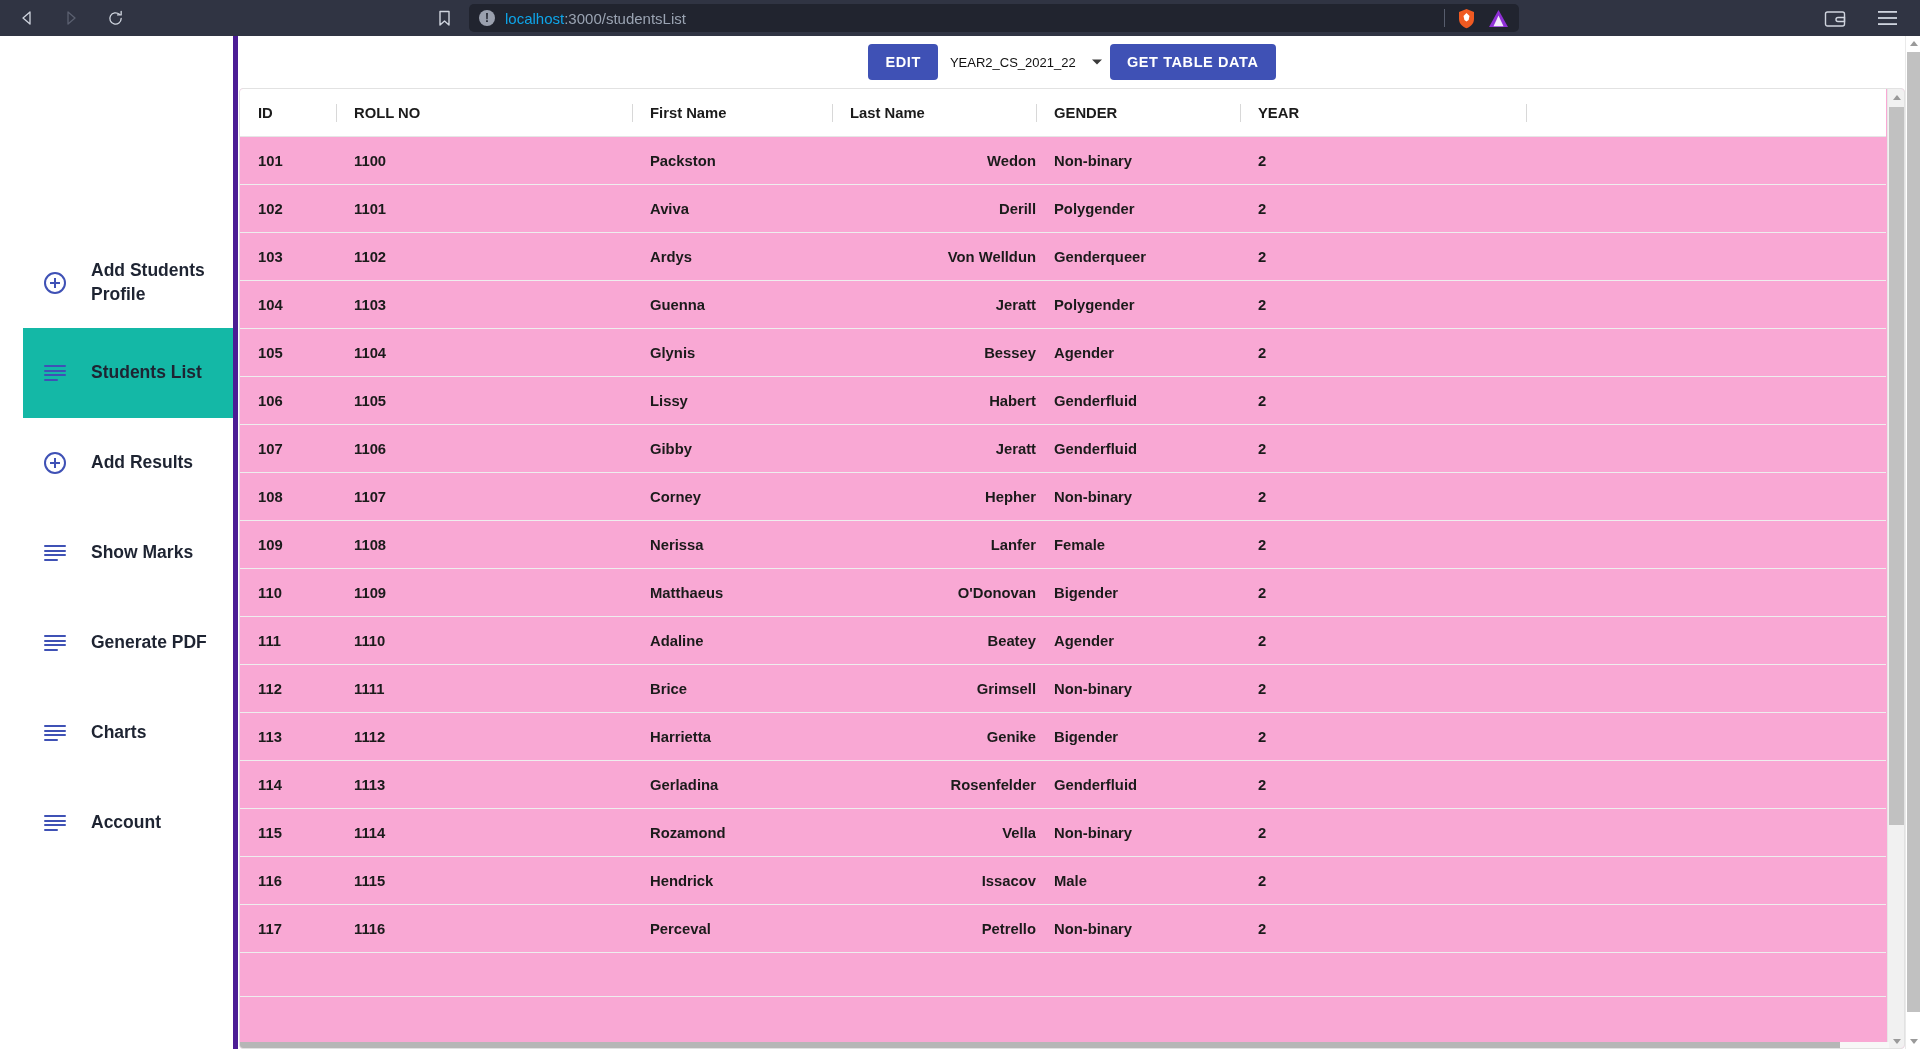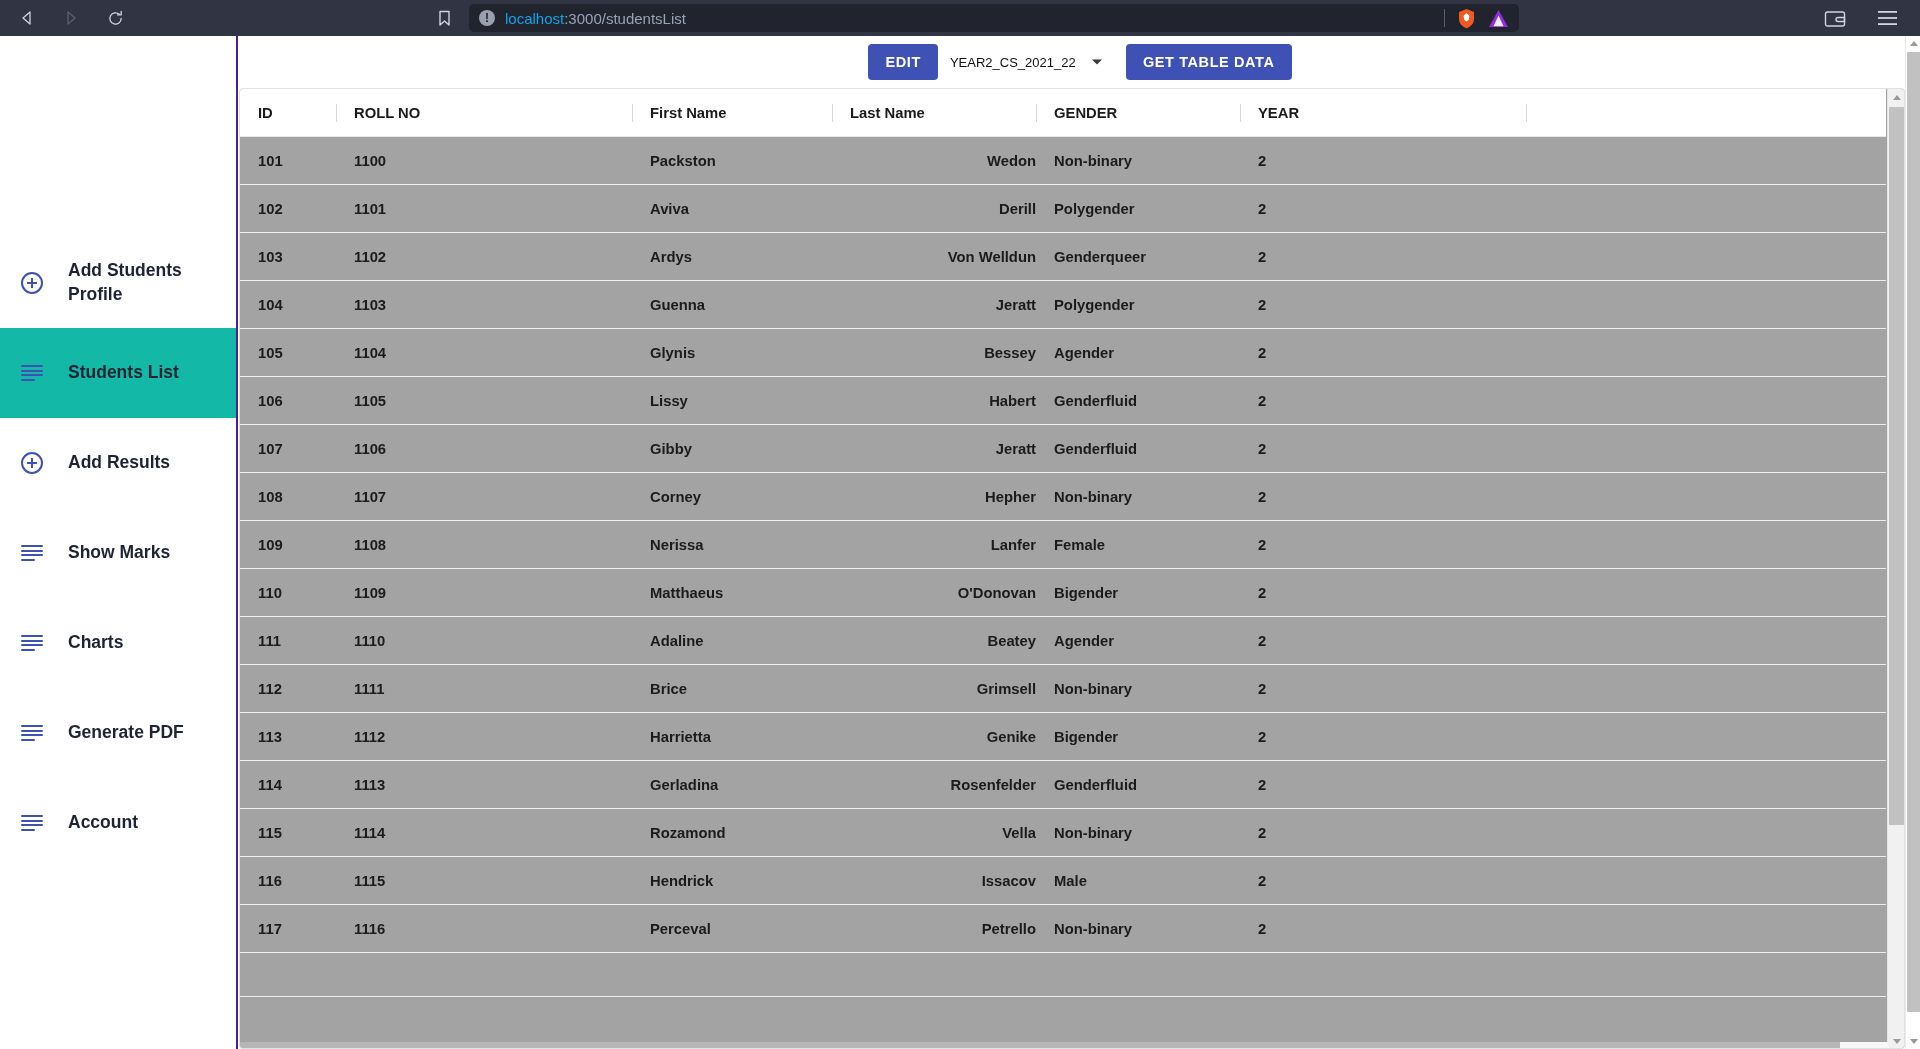"EDIT" .btn-primary { margin-left: 16px -> none }
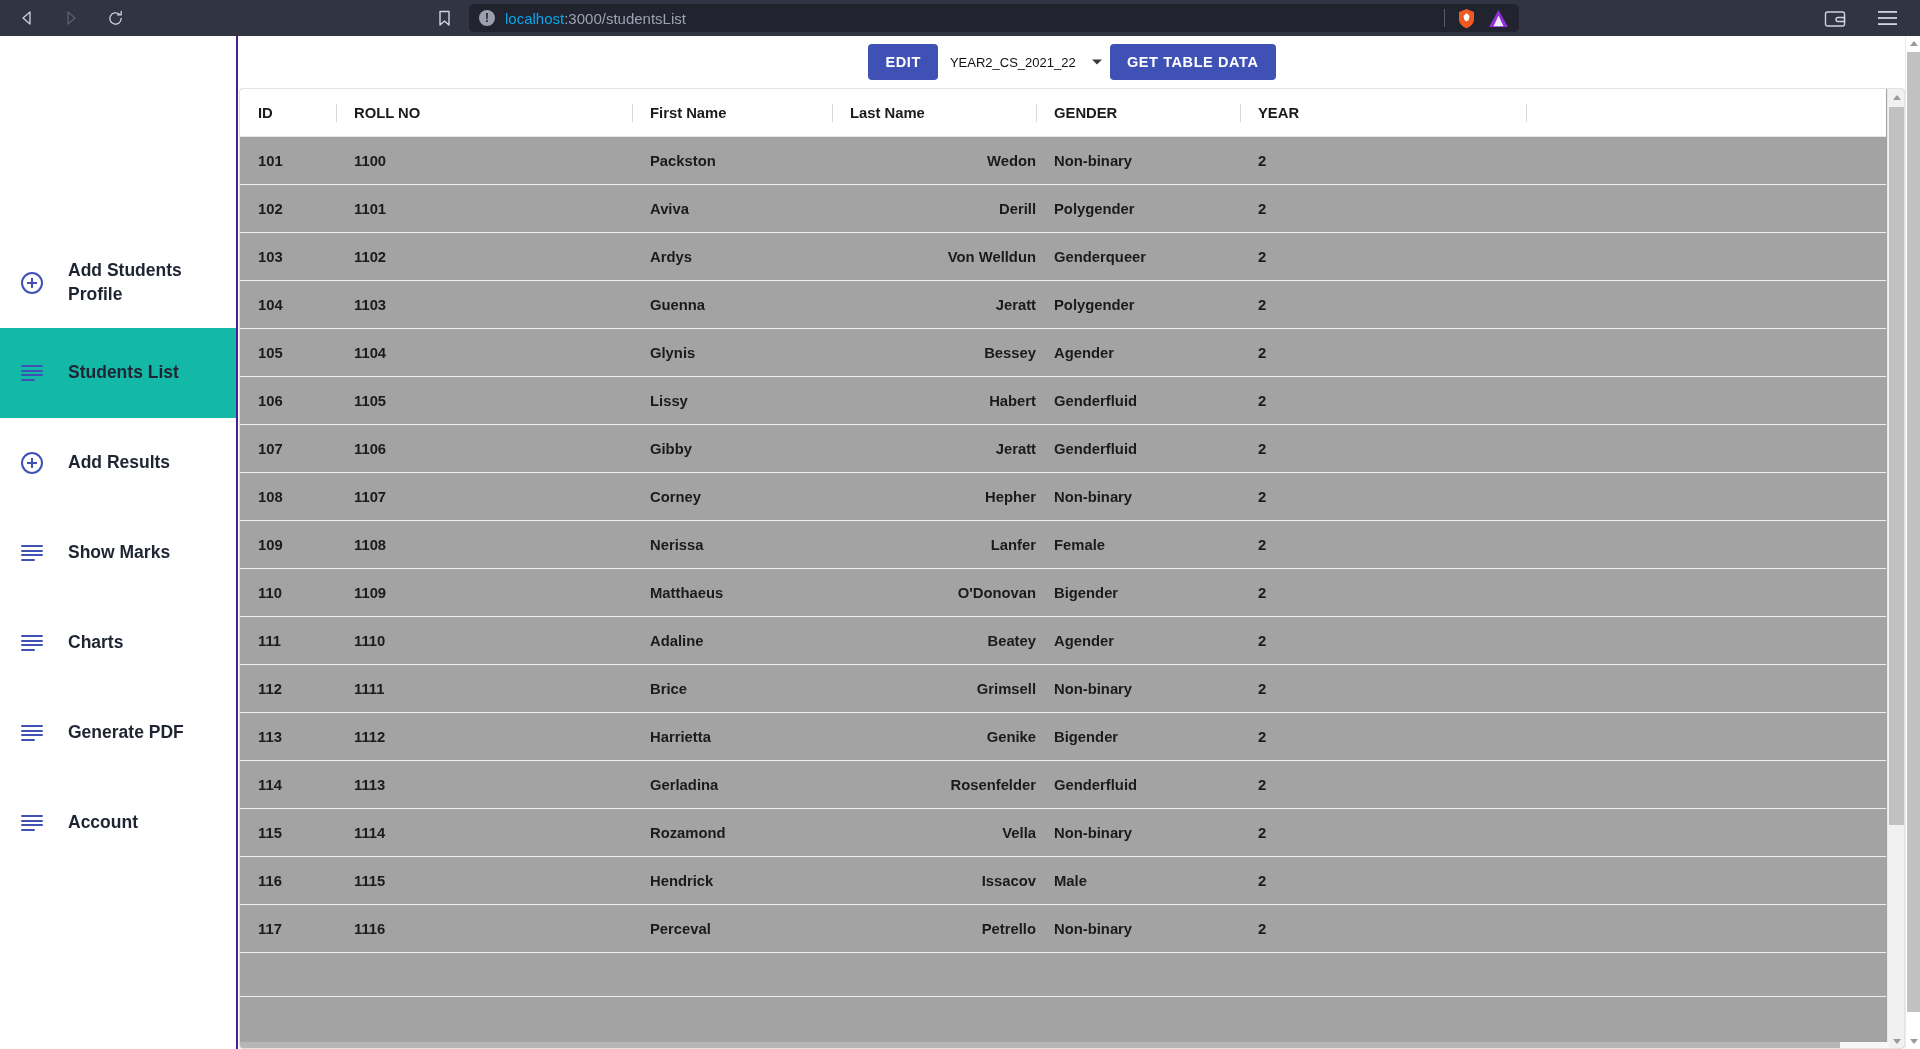"ID" .table-card { background: #a3a3a3 -> #f9a8d4 }
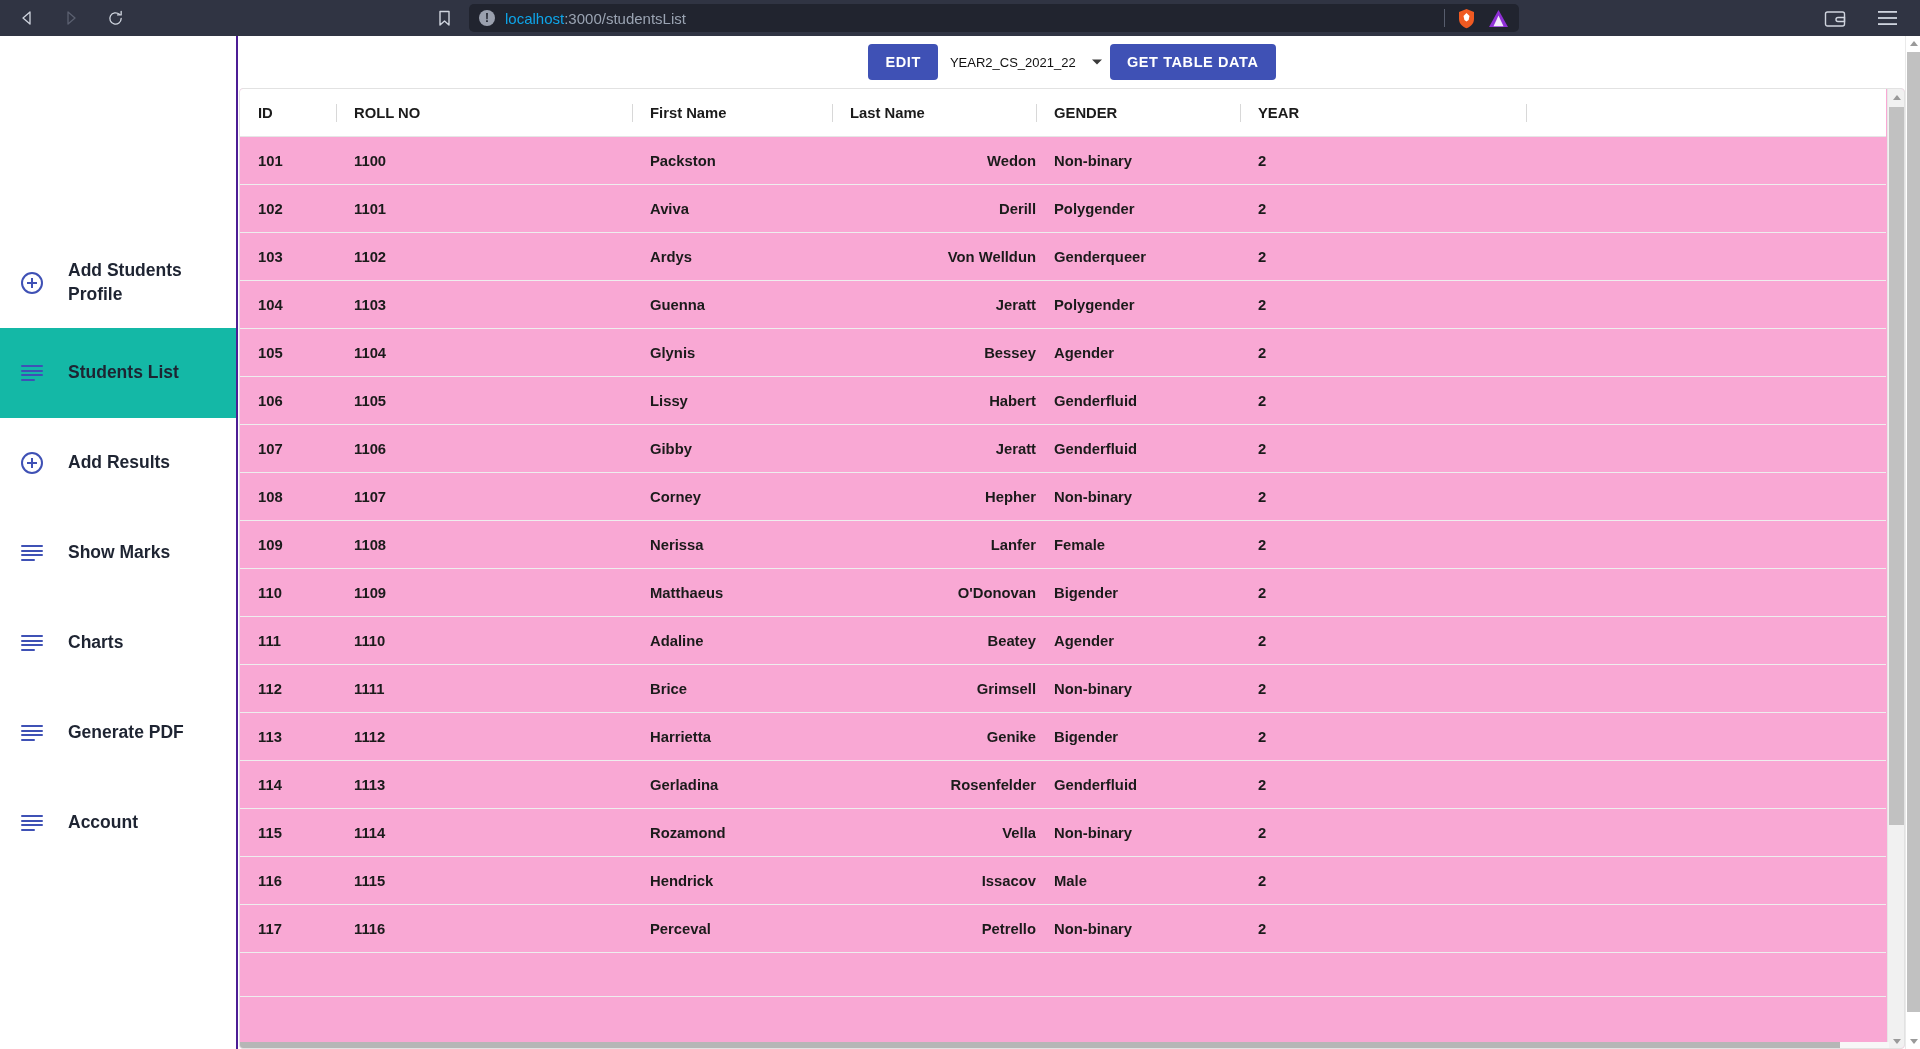"Add Students Profile" .sidebar { border-right: 2px solid #4c1d95 -> 5px solid #4c1d95; padding-left: none -> 23px }
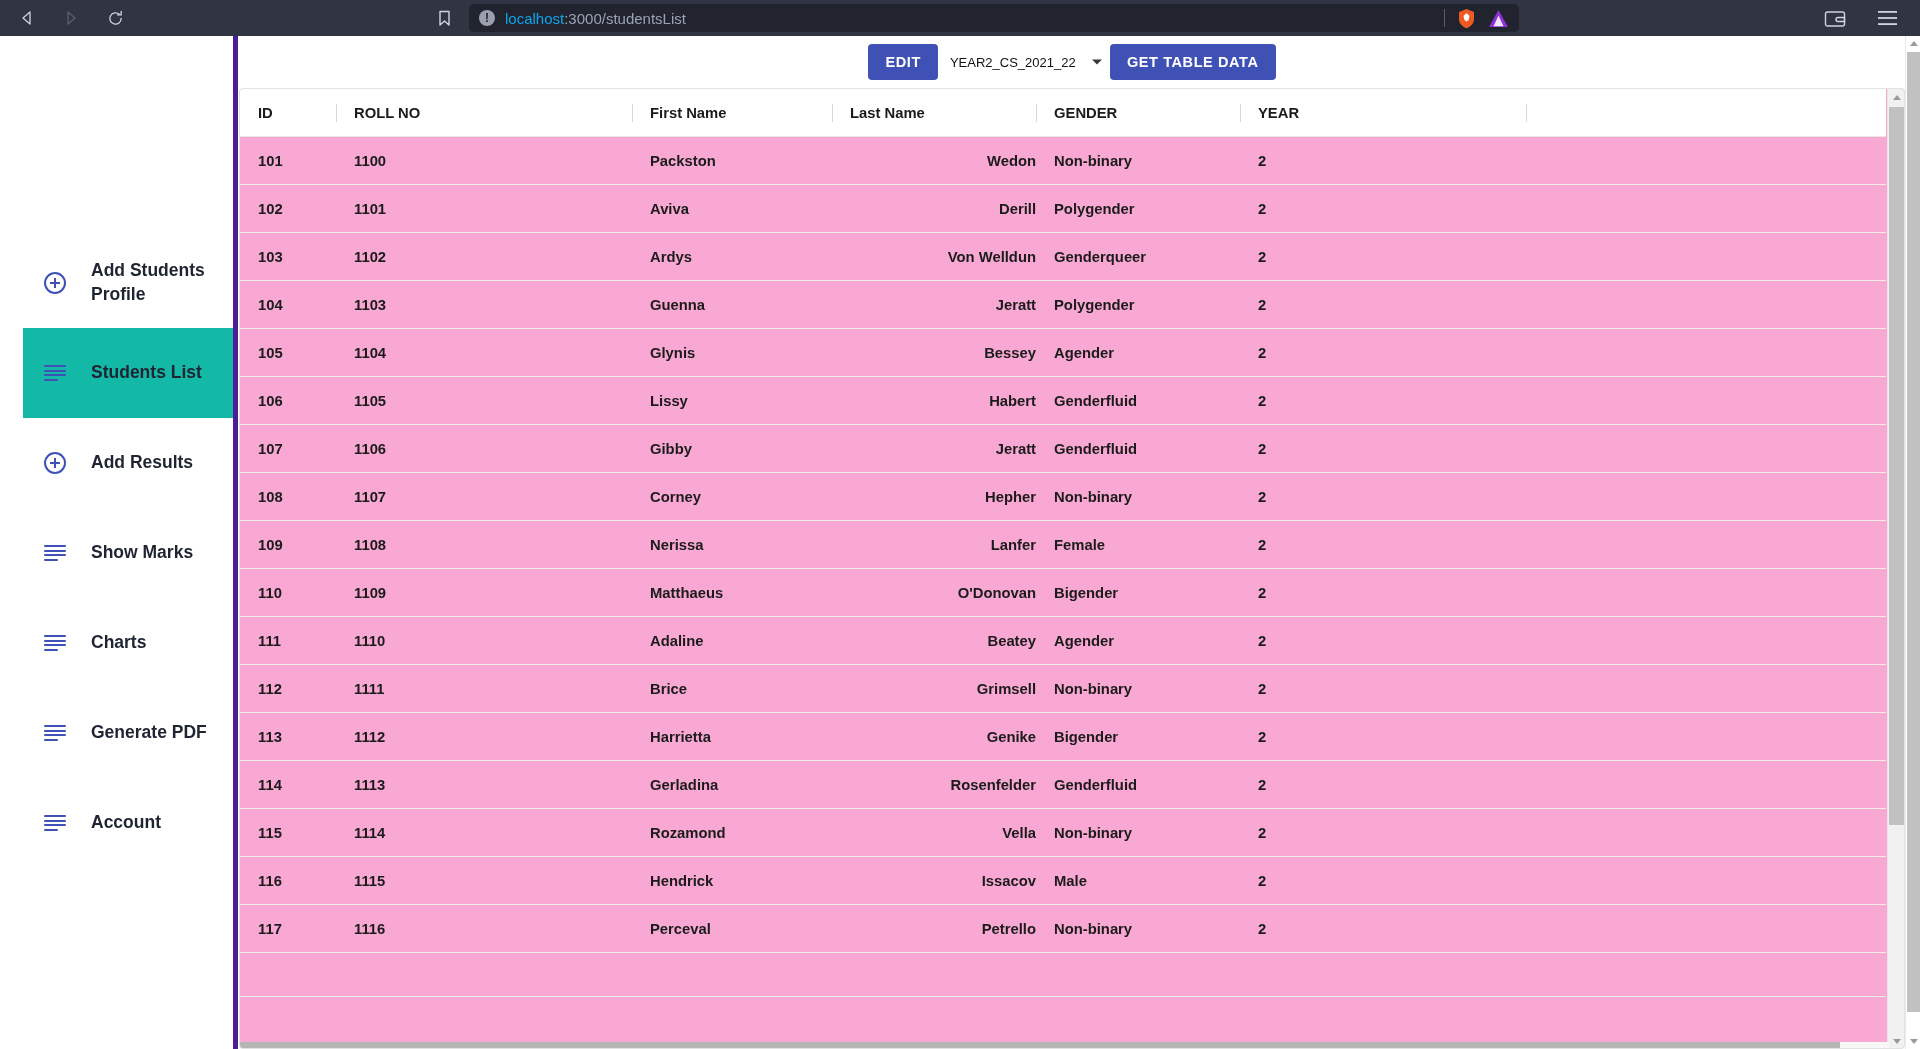"Charts" div.sidebar-item { order: before "Generate PDF" -> after "Generate PDF" }
